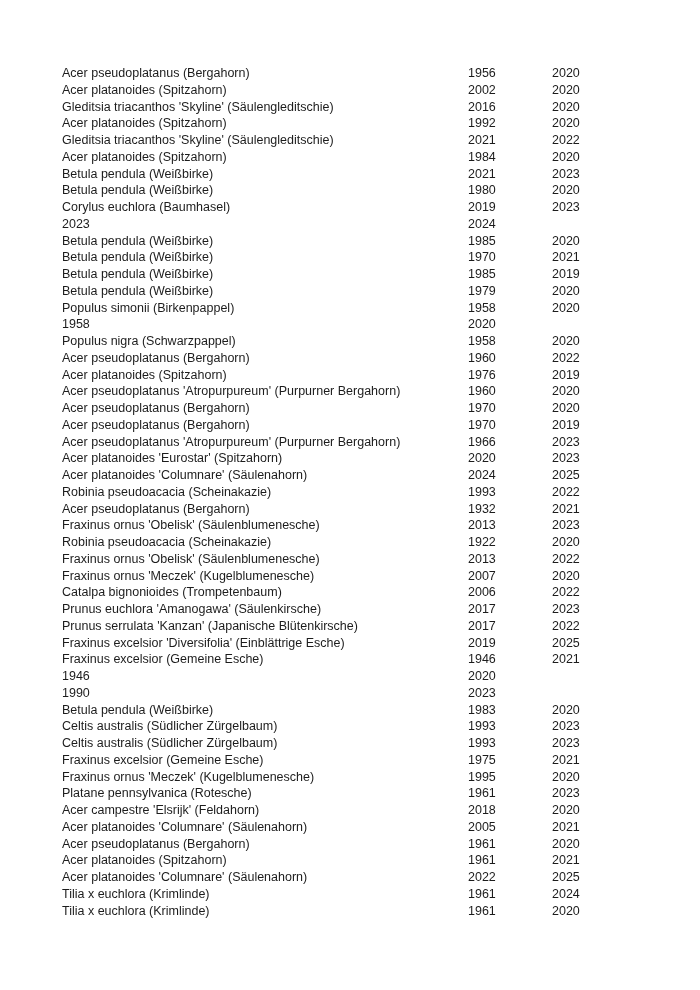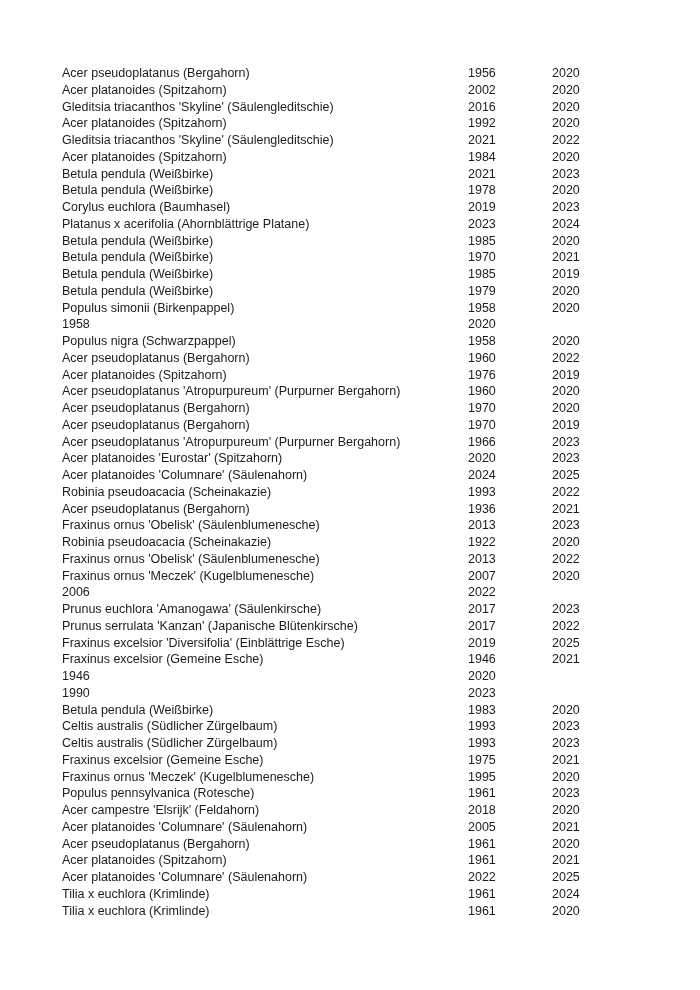"1978" span.year { text: 1978 -> 1980 }
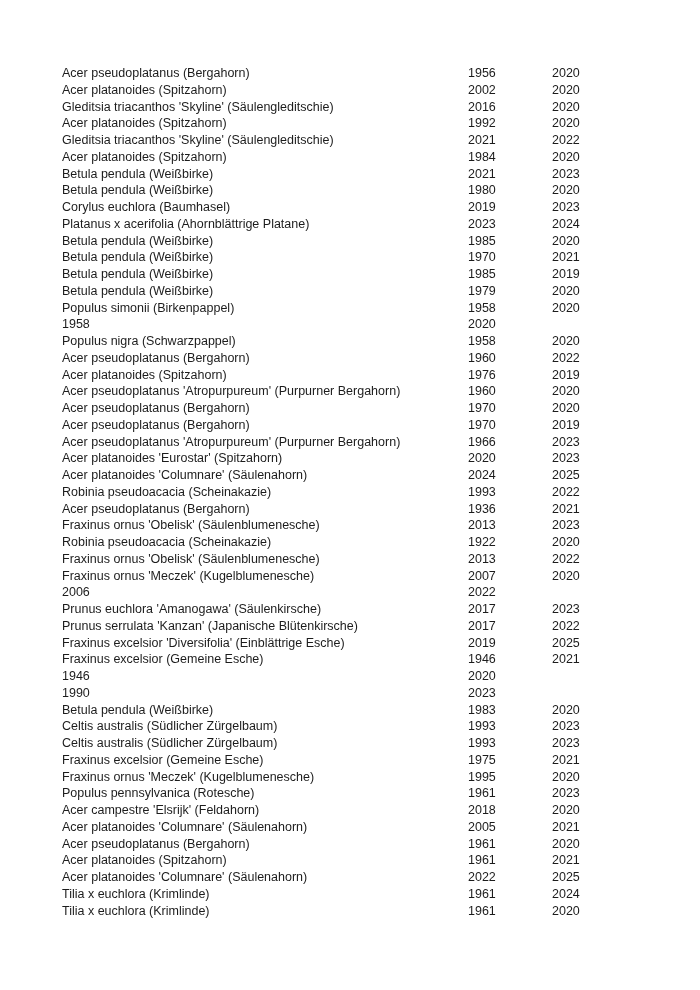"Platanus x acerifolia (Ahornblättrige" span.name { html: <span>Platanus x acerifolia (Ahornblättrige Platane)</span> -> none }
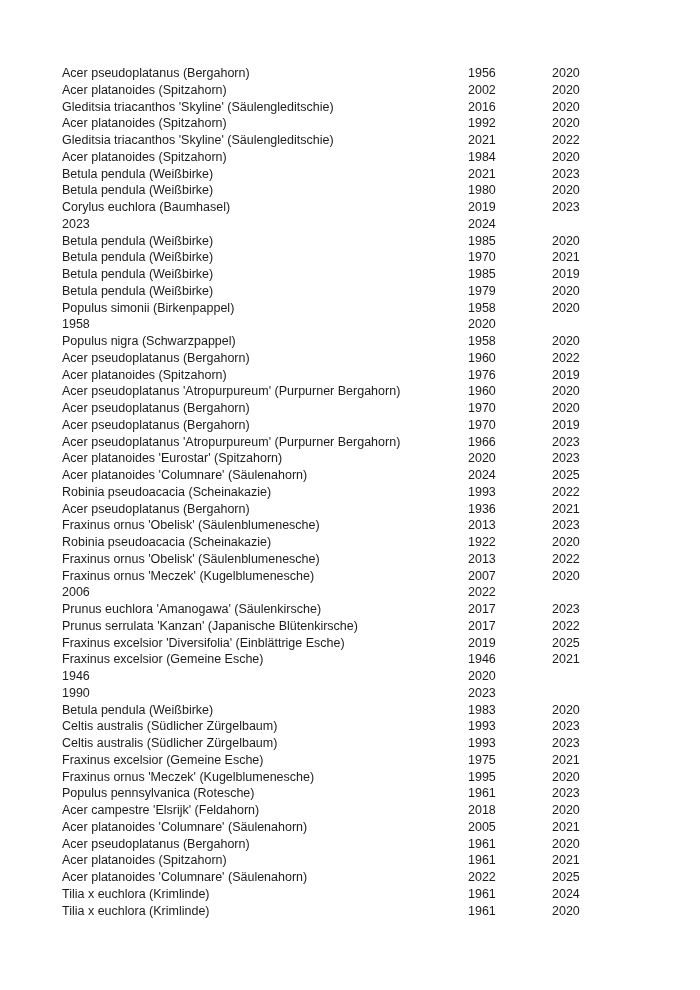"1936" span.year { text: 1936 -> 1932 }
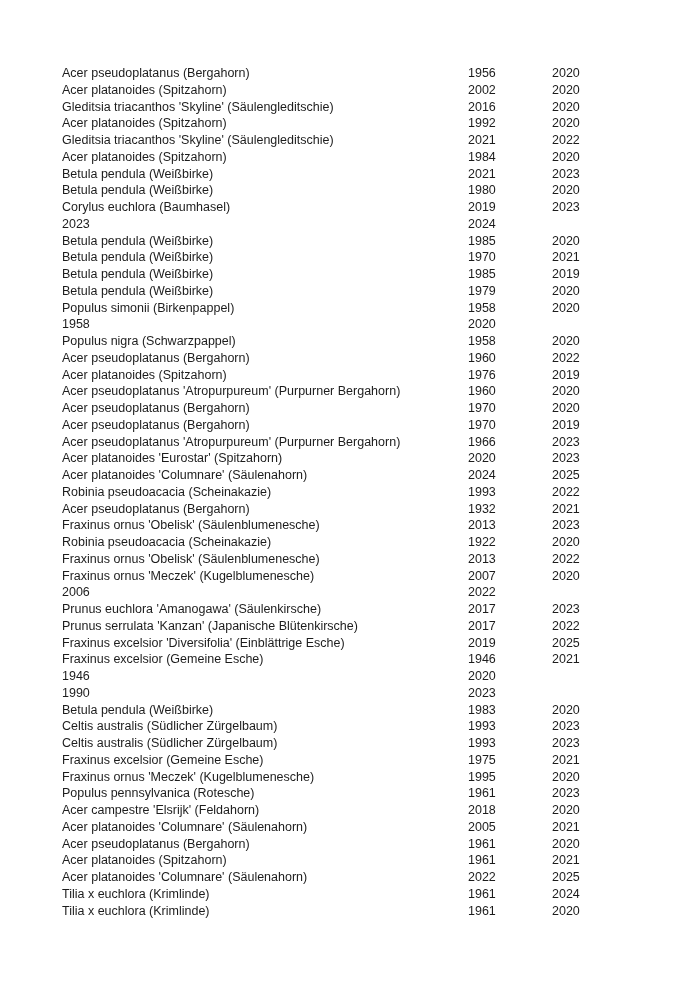"Catalpa bignonioides (Trompetenbaum)" span.name { html: none -> <span>Catalpa bignonioides (Trompetenbaum)</span> }
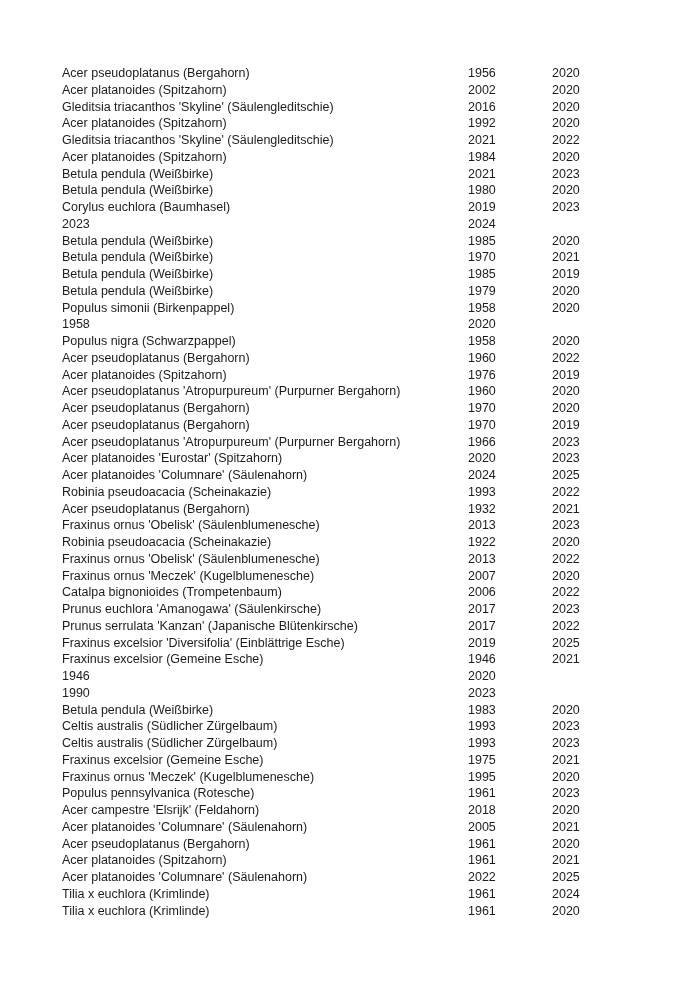"Populus pennsylvanica (Rotesche)" span.name { text: Populus -> Platane }
